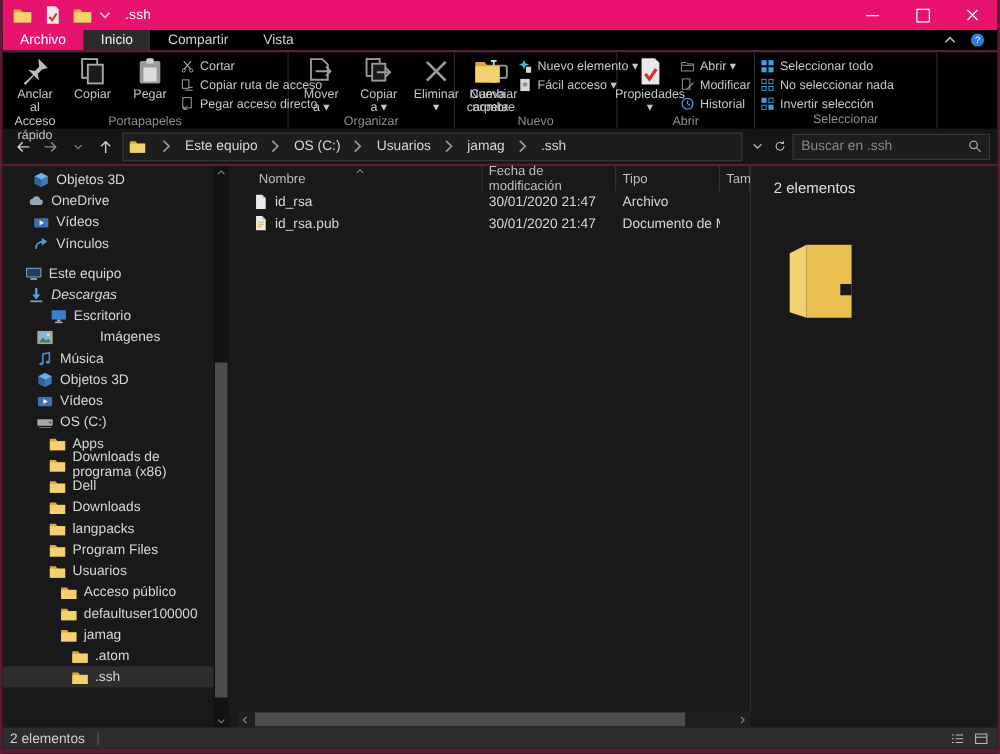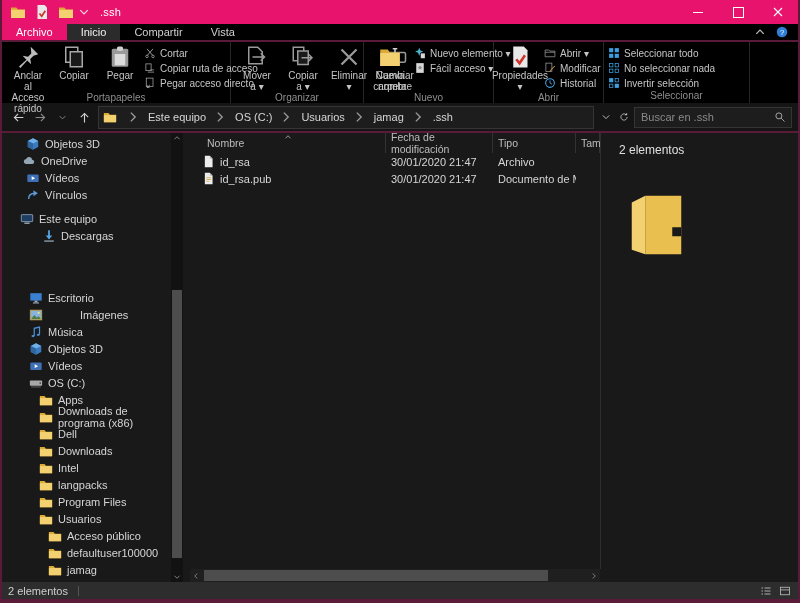"Descargas" div.side-item { font-style: none -> italic; padding-left: 40px -> 20px }
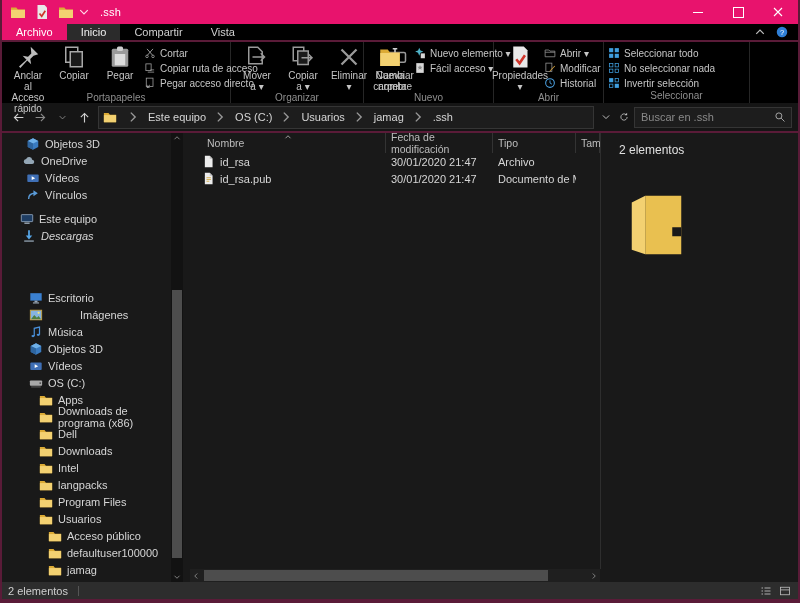"Escritorio" div.side-item { margin-top: 45px -> none; padding-left: 27px -> 38px }
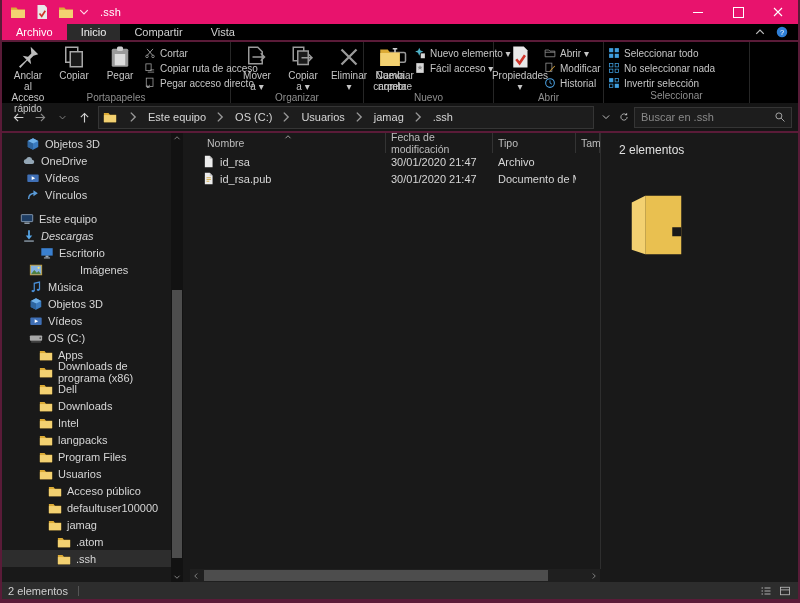"Intel" div.side-item { html: <div> <span> <svg> <path></path> <path></path> </svg> </span> <span>Intel</span> </div> -> none }
